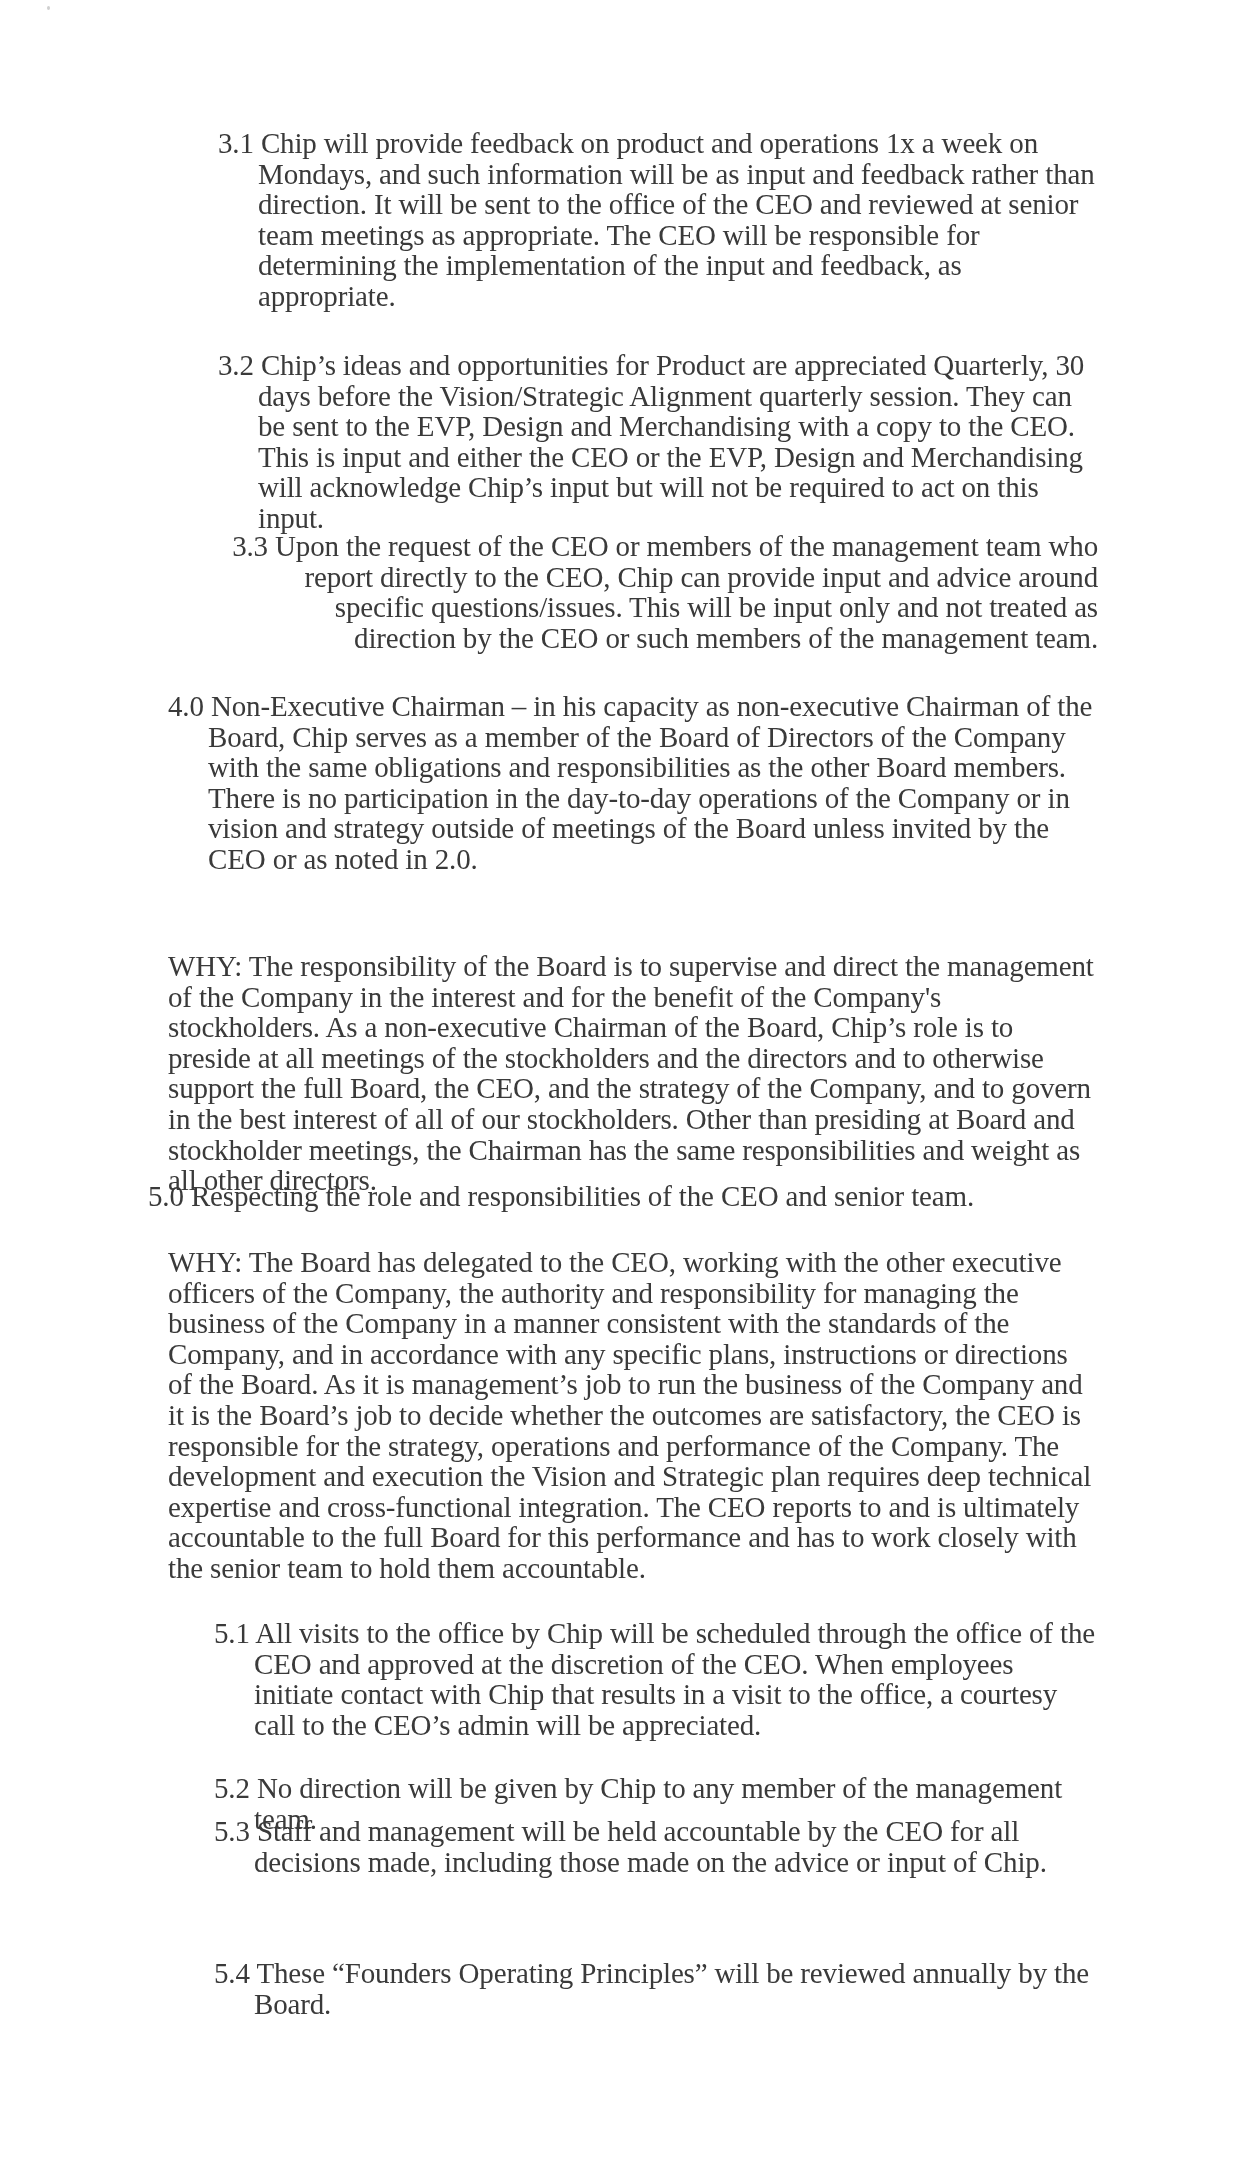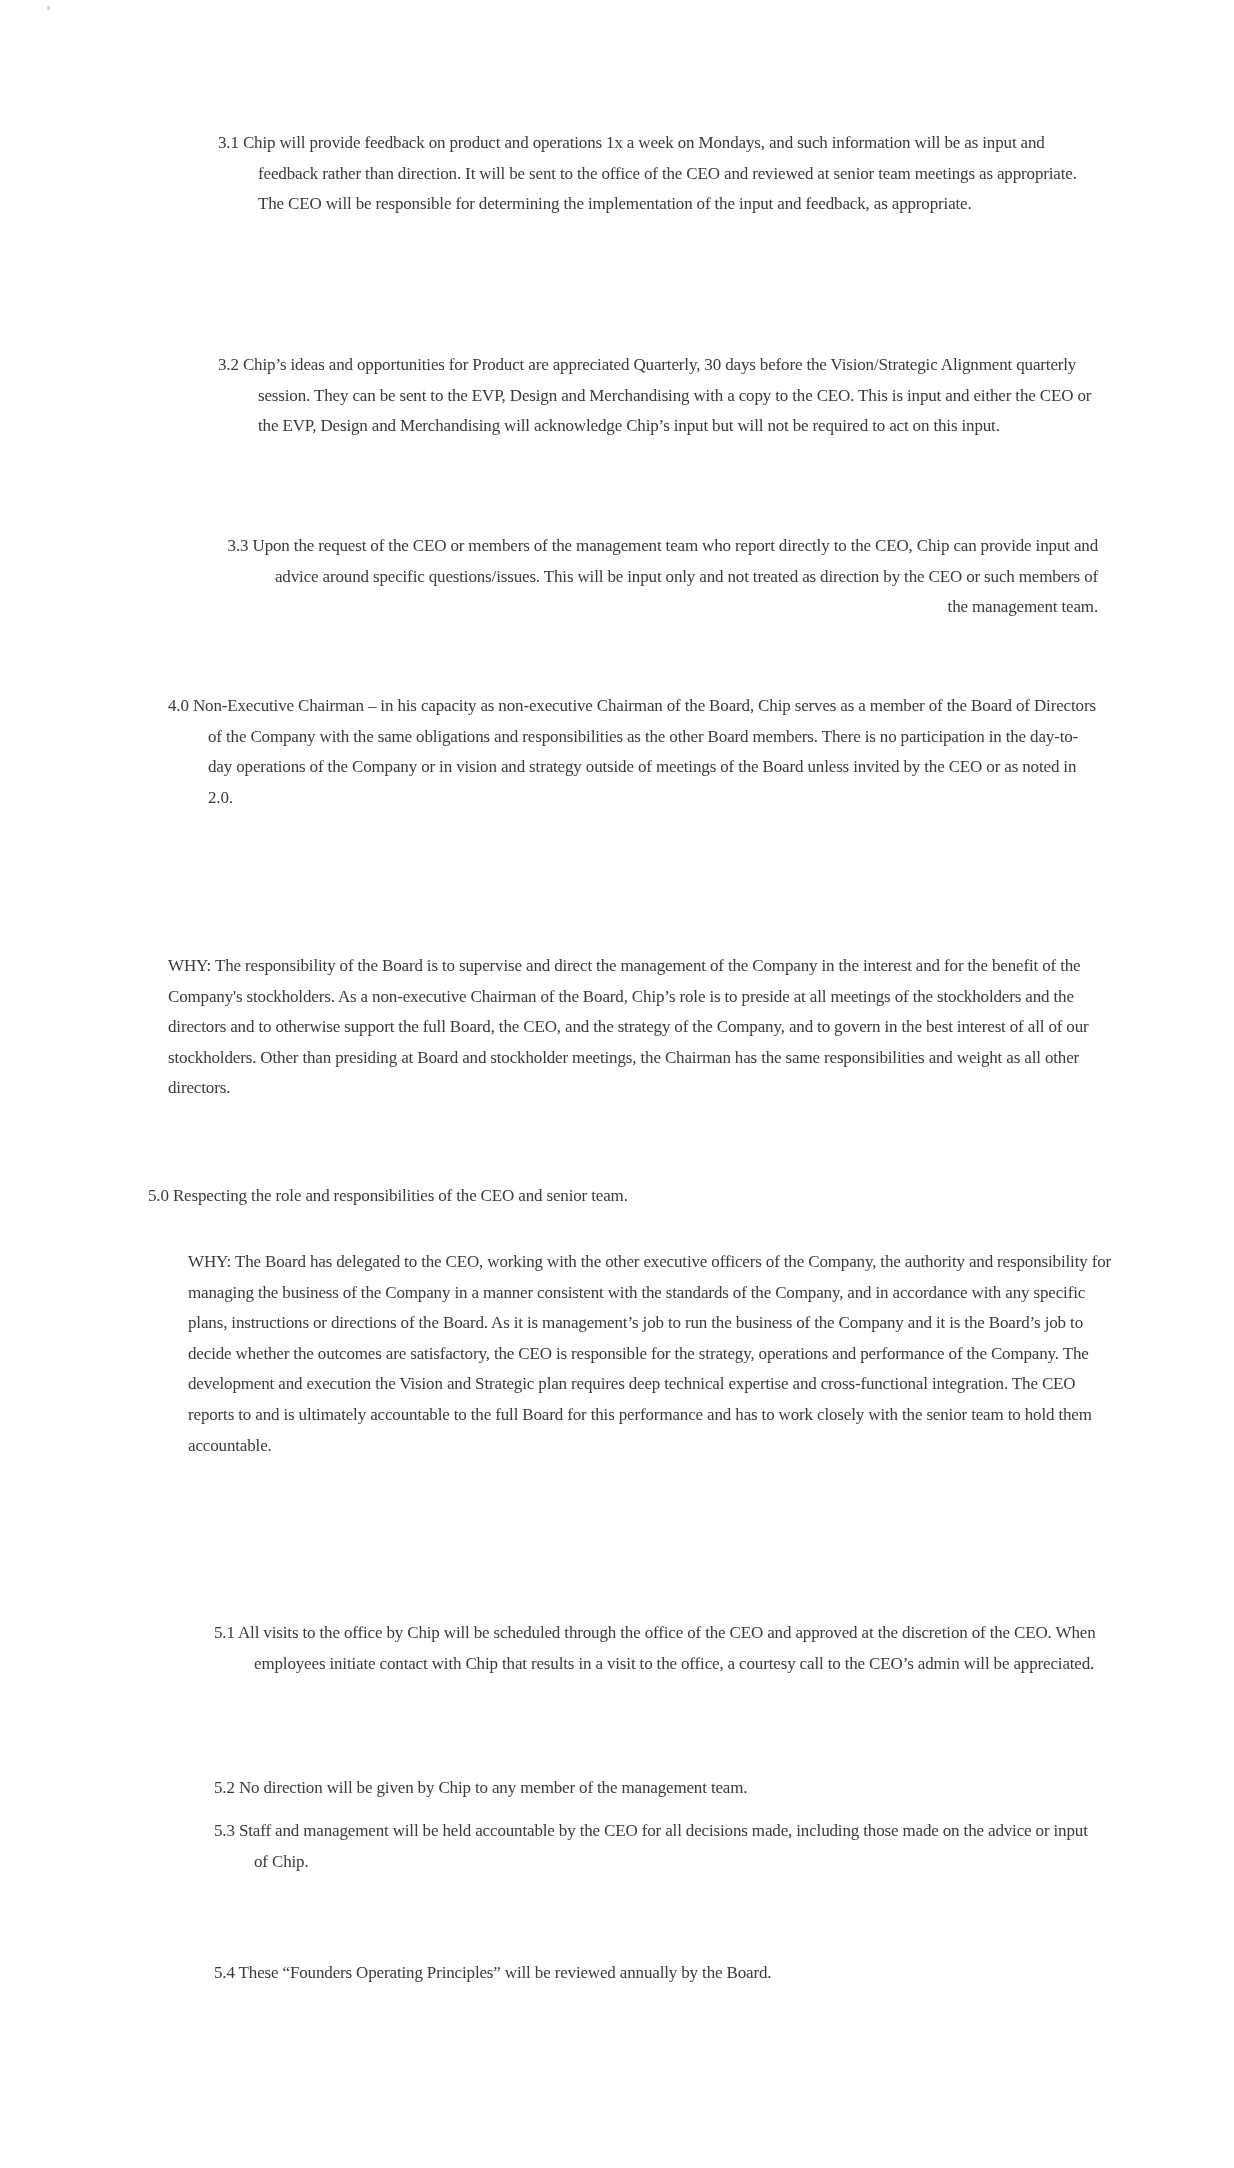"3.1 Chip will provide feedback" .para { font-size: 17px -> 29px }
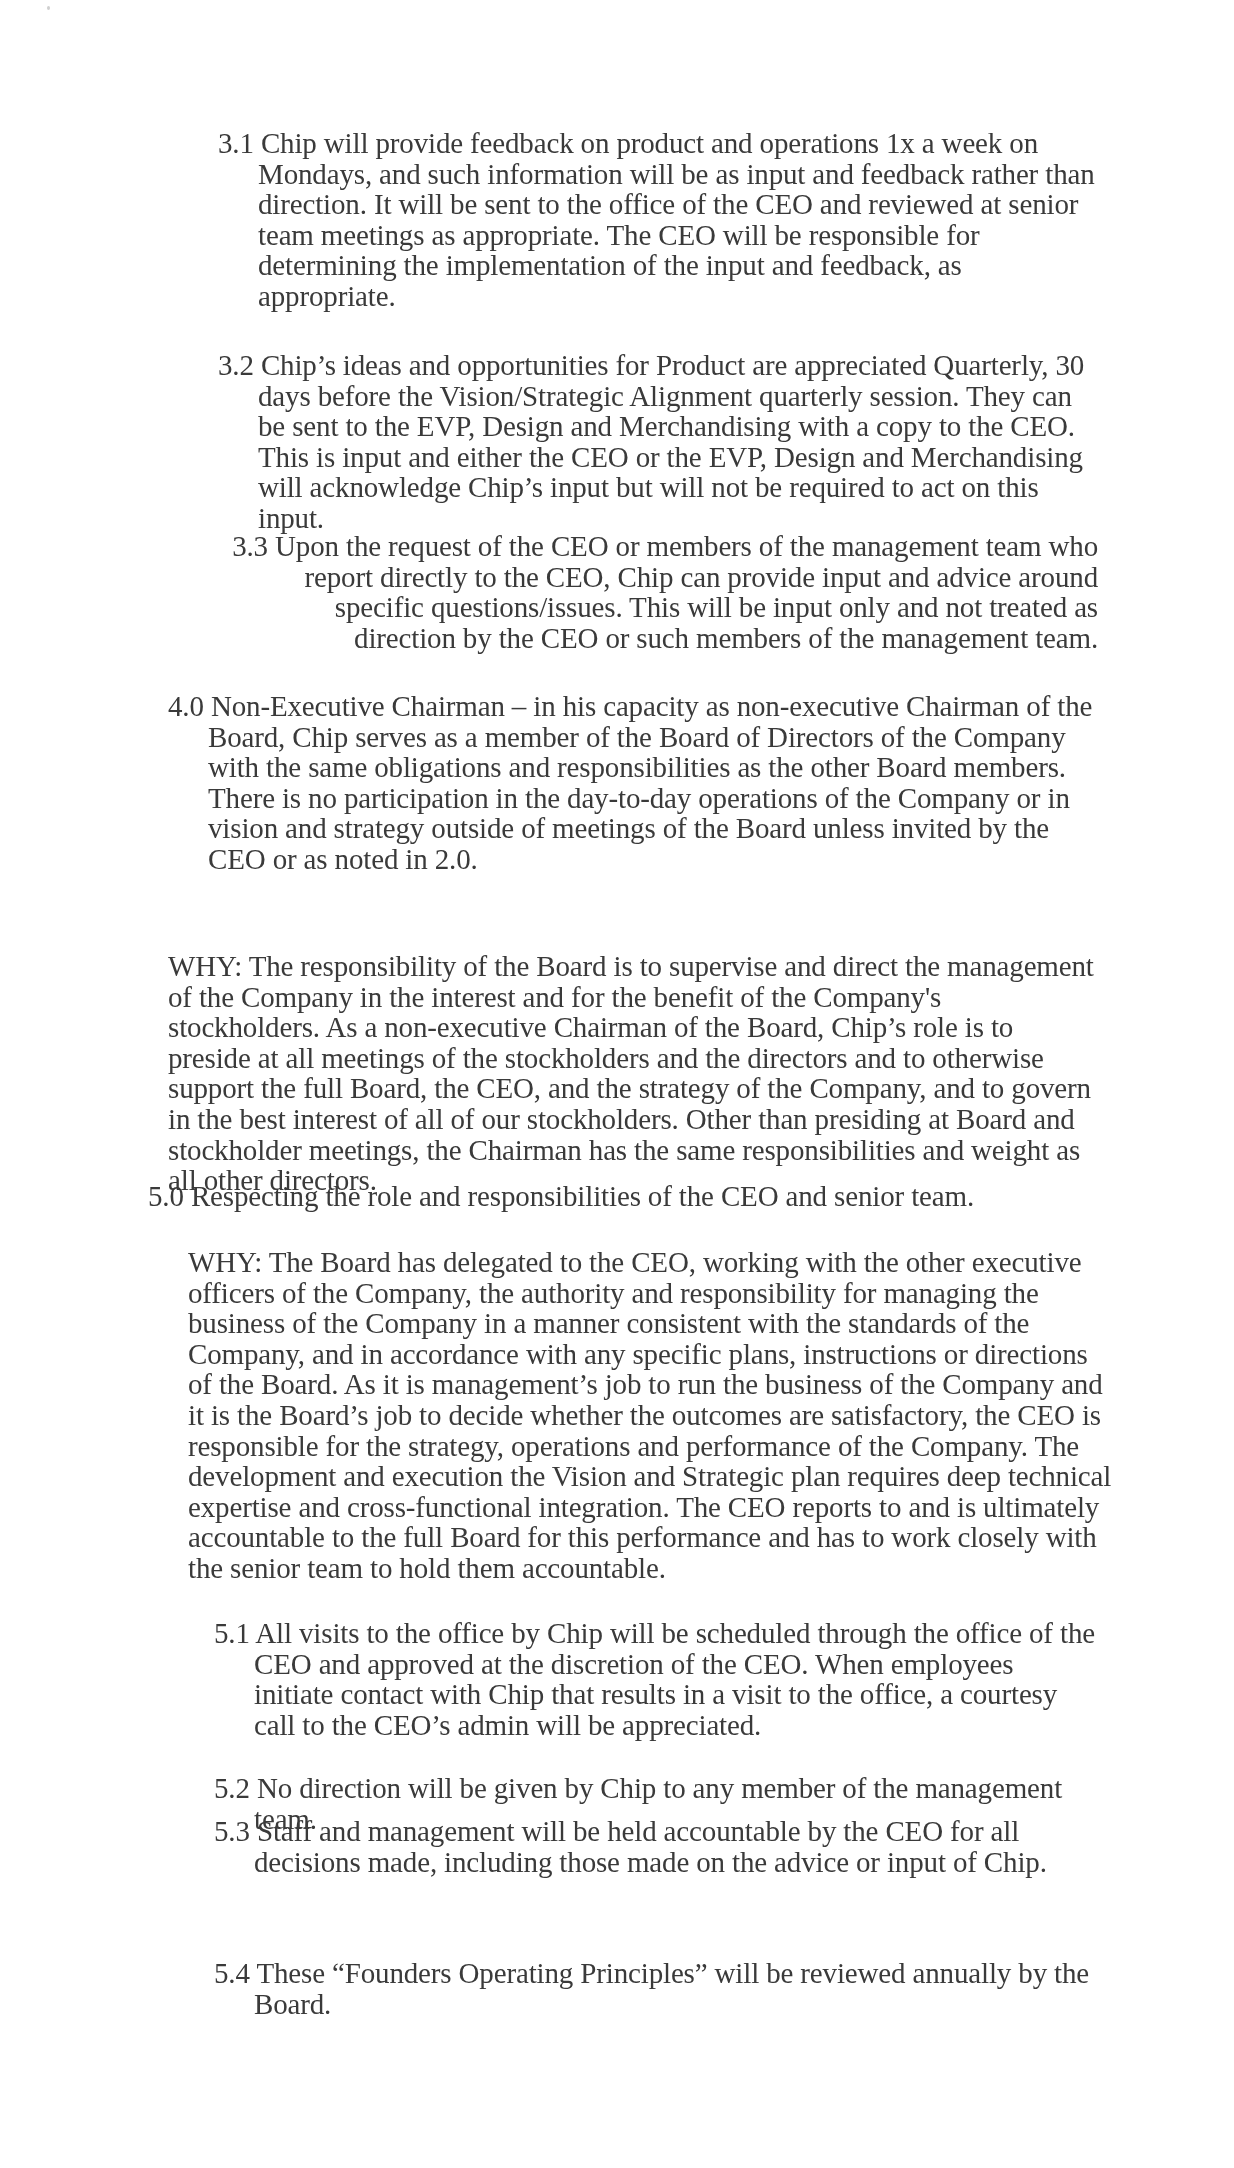"WHY: The Board has delegated" #why5 { margin-left: 20px -> none }
